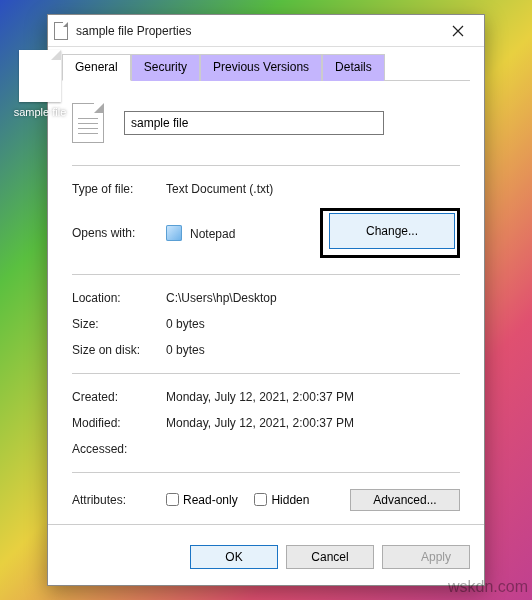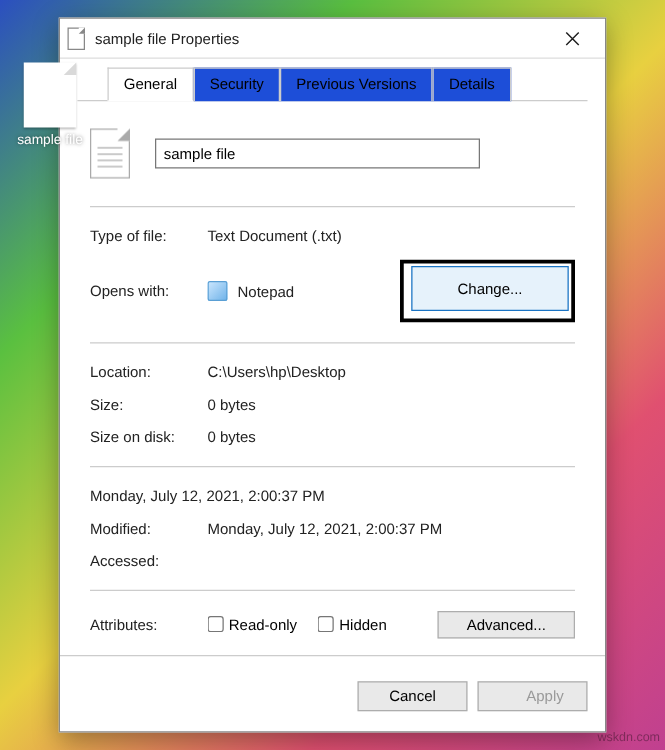"General" .tabs { padding-left: 24px -> none }
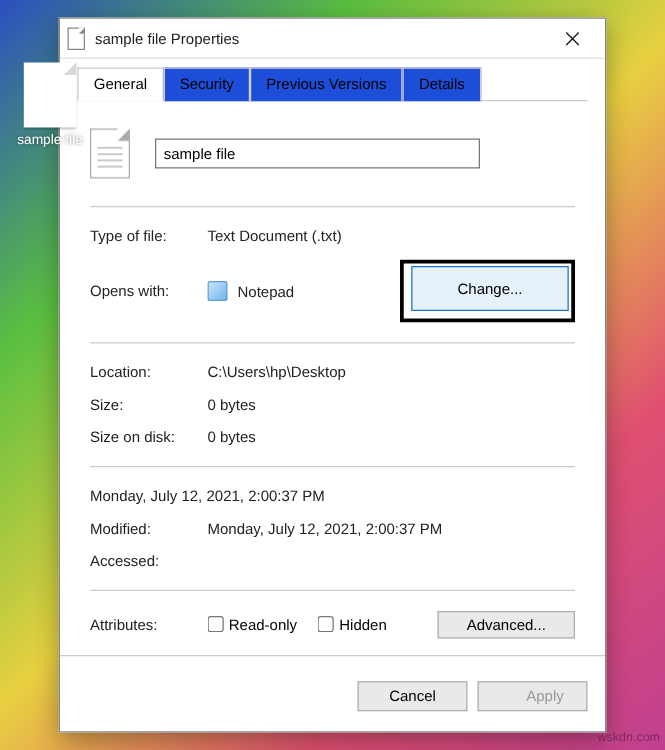"Security" .tab { background: #1d4ed8 -> #c4b5fd }
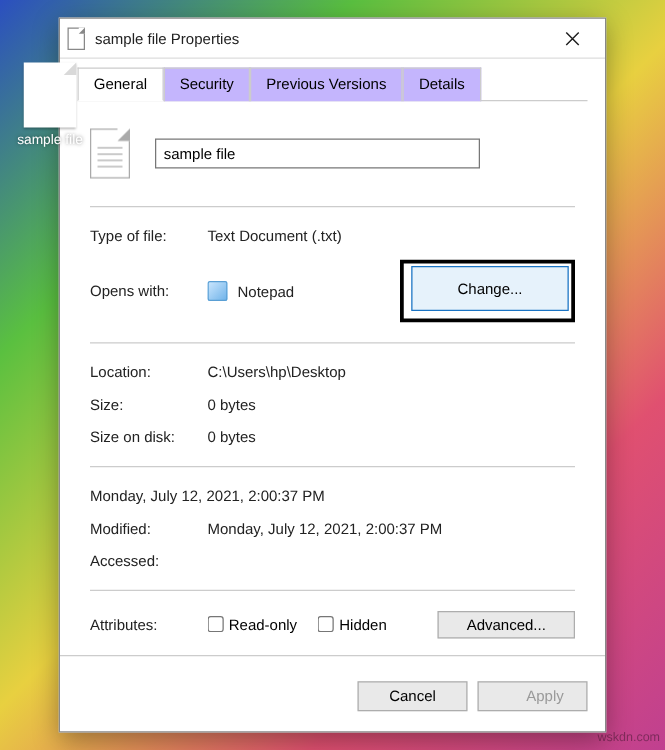"Created:" div.label { html: none -> <div>Created:</div> }
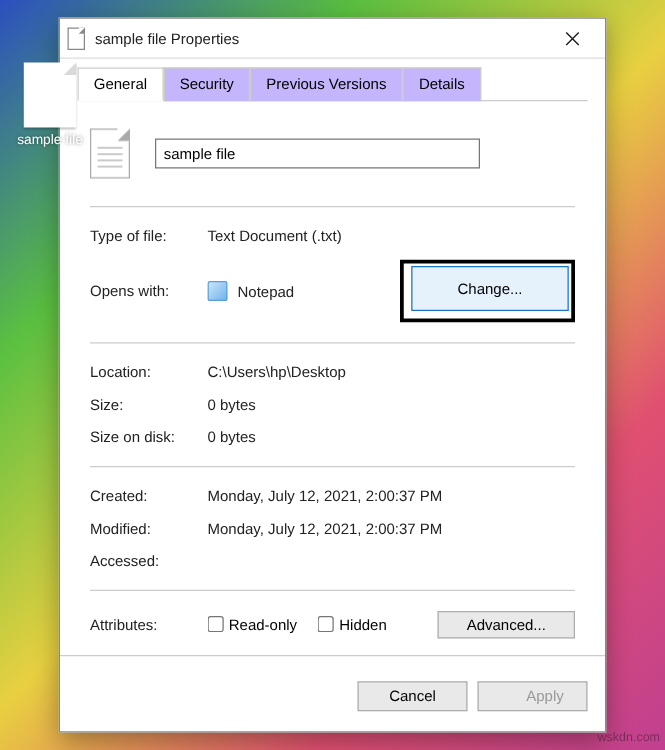"OK" button.ok { html: none -> <button>OK</button> }
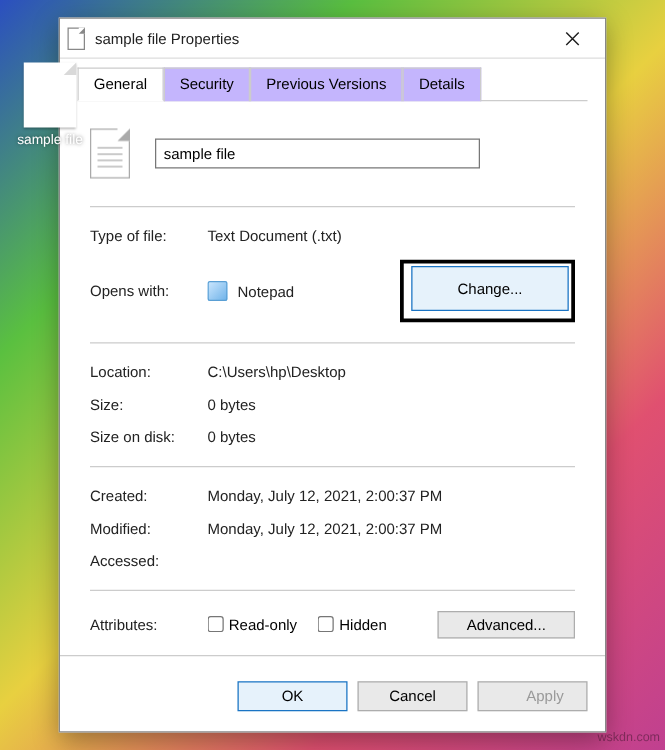"wskdn.com" .watermark { font-size: 10px -> 16px }
